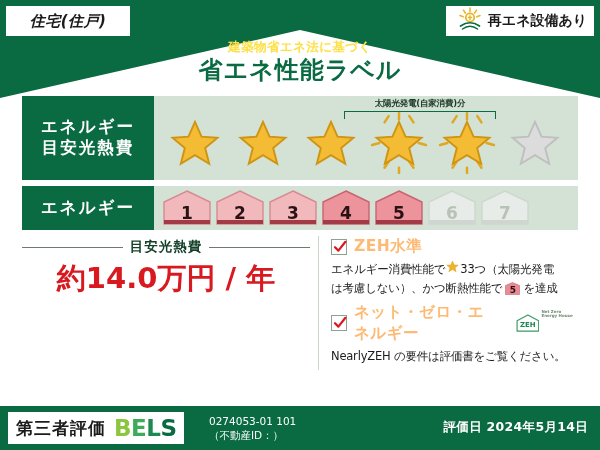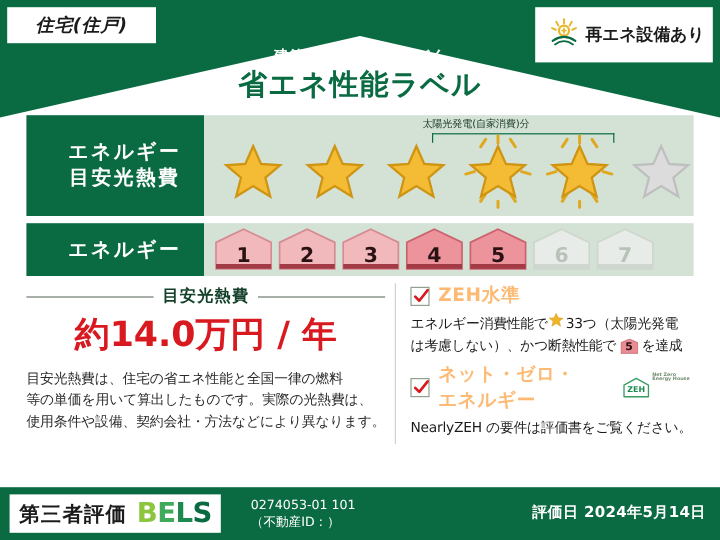"再エネ設備あり" #badge-renew { height: 46px -> 30px }
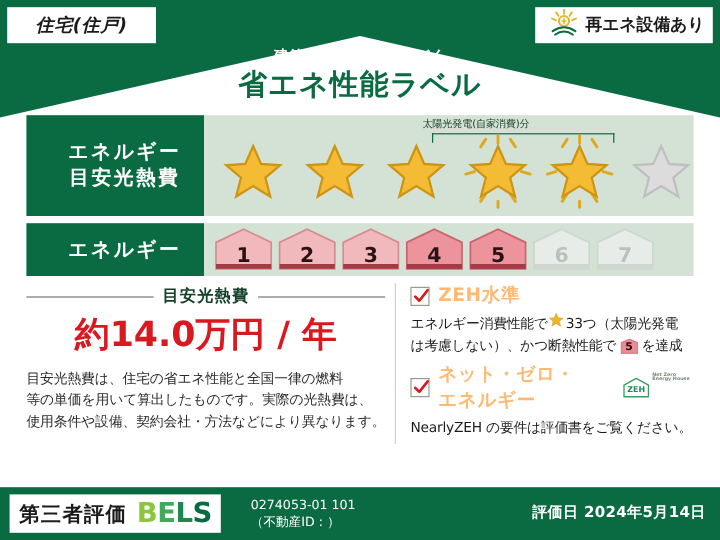"建築物省エネ法に基づく" #title-sub { color: #ffffff -> #fde047 }
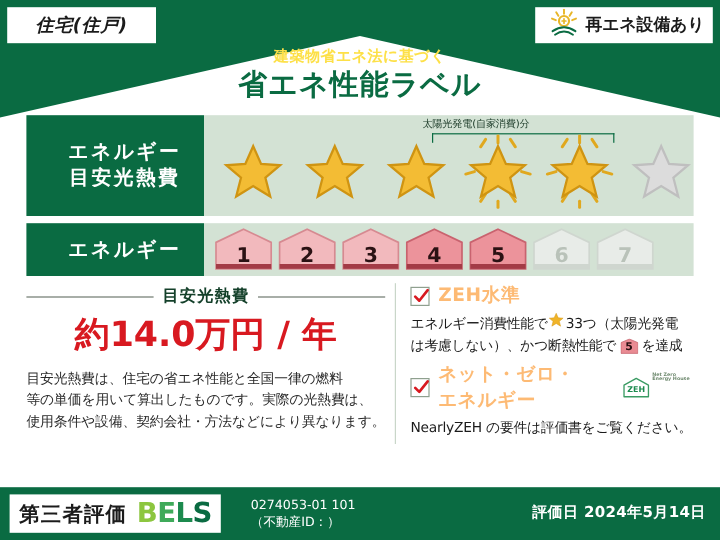"太陽光発電(自家消費)分" #solar-note { font-weight: normal -> bold; text-align: none -> center }
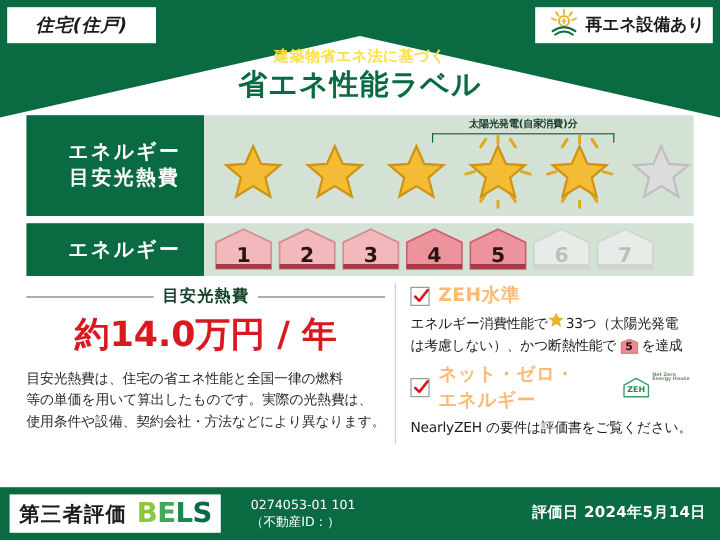"エネルギー" .perf-key { padding-left: 16px -> none }
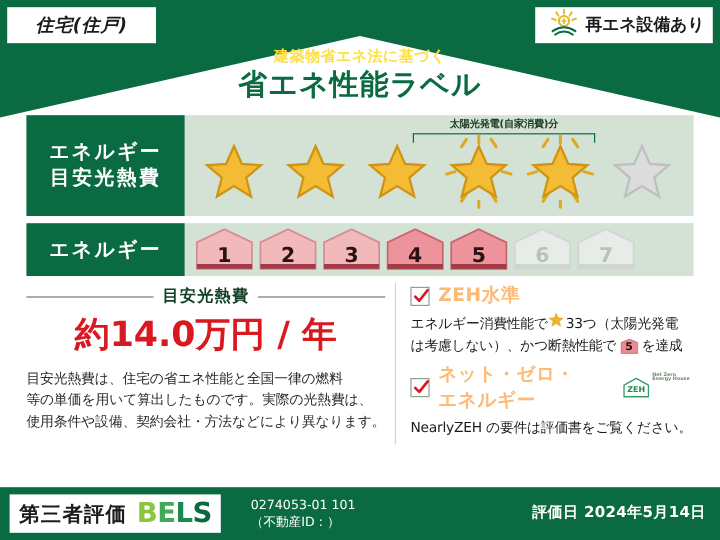"目安光熱費は、住宅の省エネ性能と全国一律の燃料" div { html: <div> <div>目安光熱費は、住宅の省エネ性能と全国一律の燃料</div> <div>等の単価を用いて算出したものです。実際の光熱費は、</div> <div>使用条件や設備、契約会社・方法などにより異なります。</div> </div> -> none }
